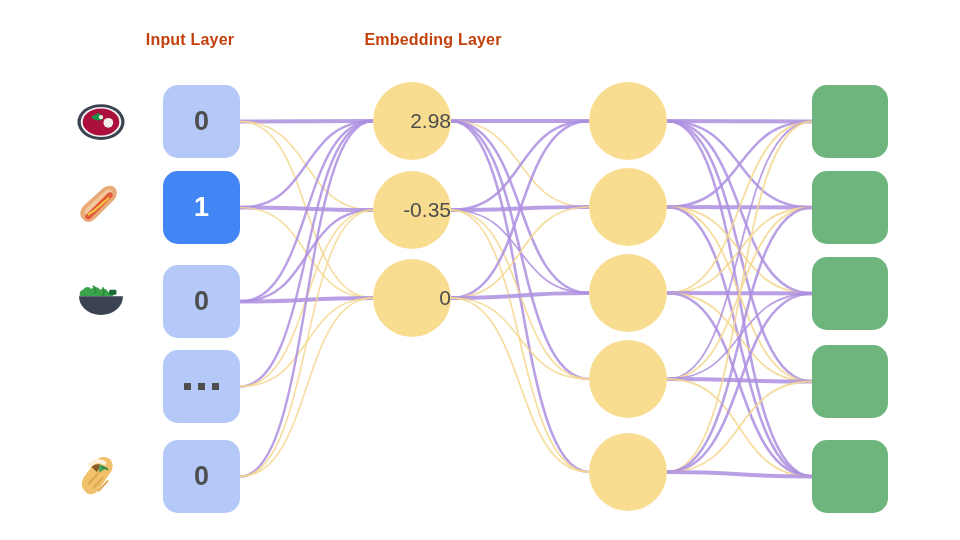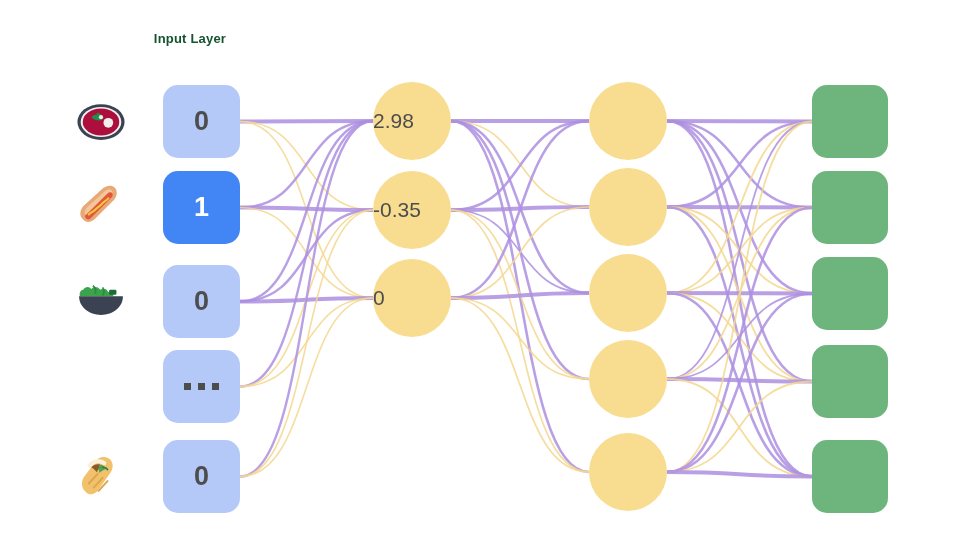"Input Layer" .layer-title { color: #14532d -> #c2410c; font-size: 13px -> 16px }
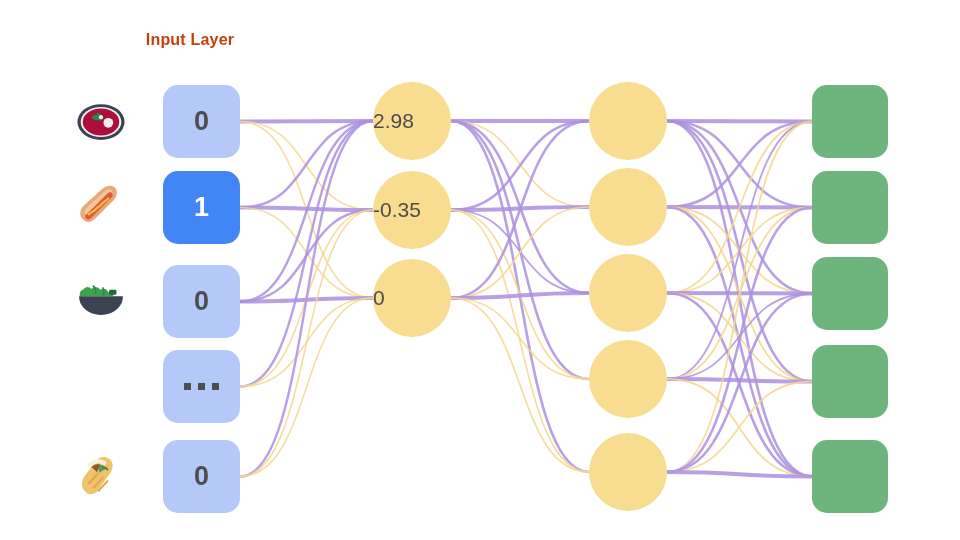"Embedding Layer" div.layer-title { html: none -> <div>Embedding Layer</div> }
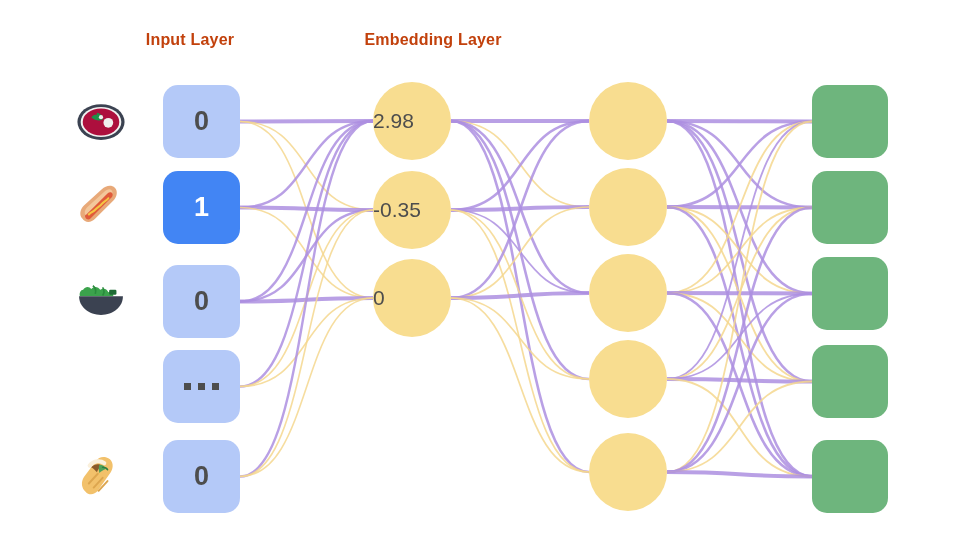"2.98" .node-embed { justify-content: flex-start -> flex-end }
